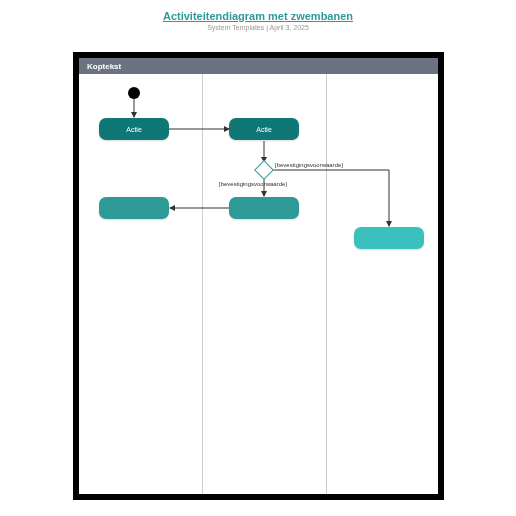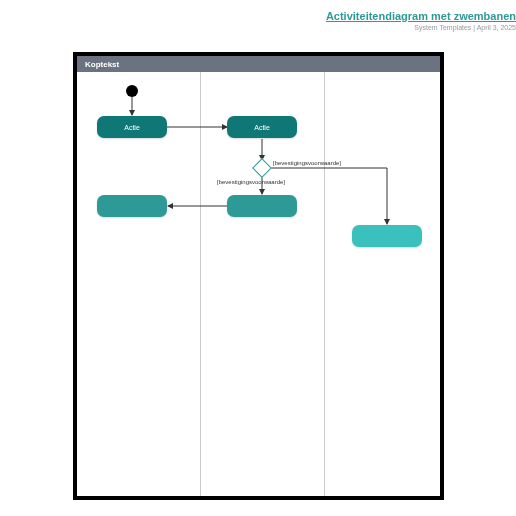"Activiteitendiagram met zwembanen" .title-block { text-align: right -> center }
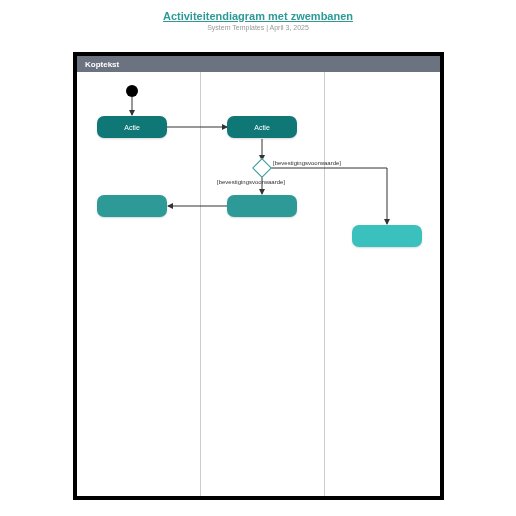"Koptekst" .canvas { border: 4px solid #000000 -> 6px solid #000000 }
